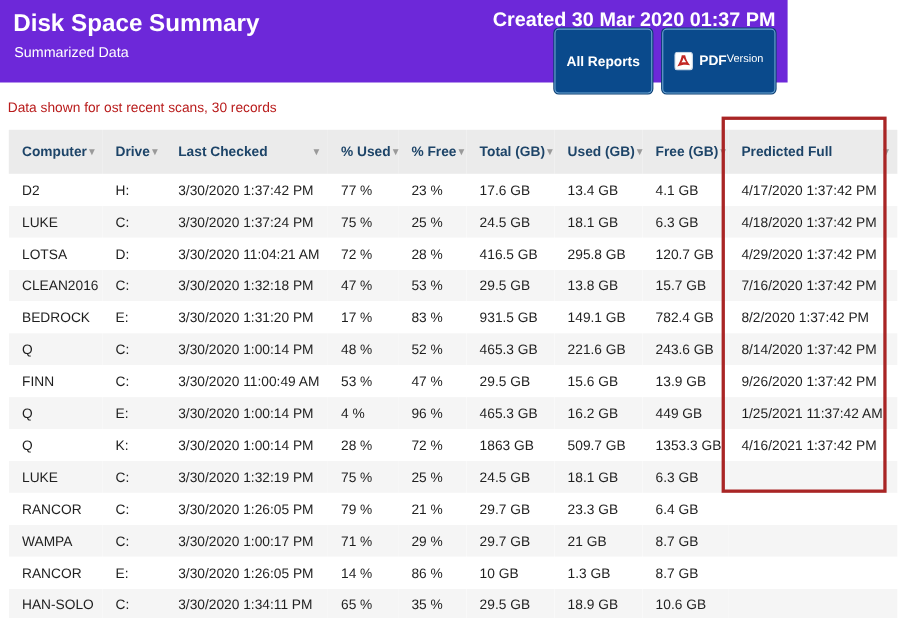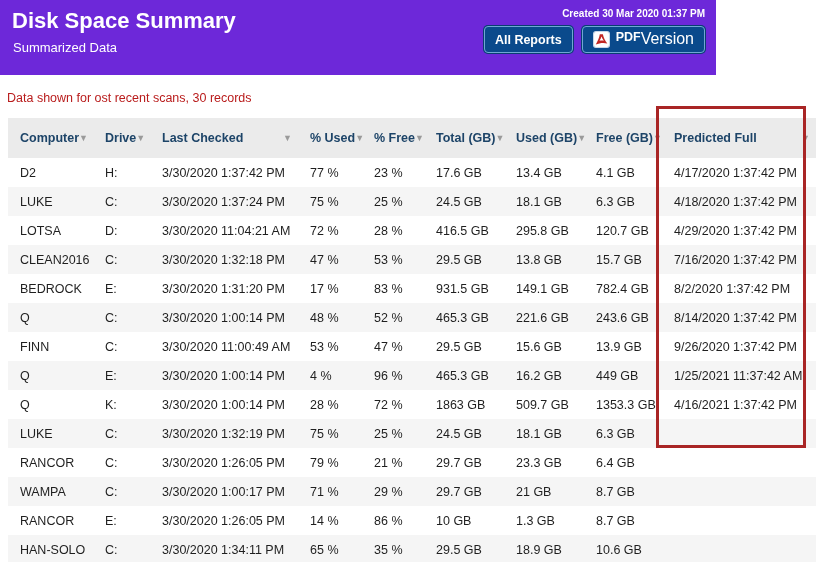"Created 30 Mar 2020 01:37" .created { font-size: 10px -> 18px }
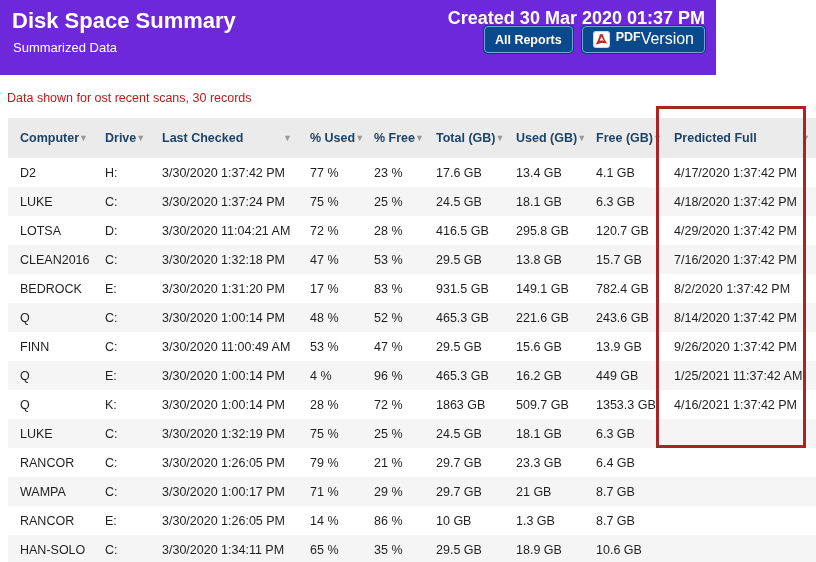"All Reports" .hbtn { padding: 4px 10px -> 20px 10px }
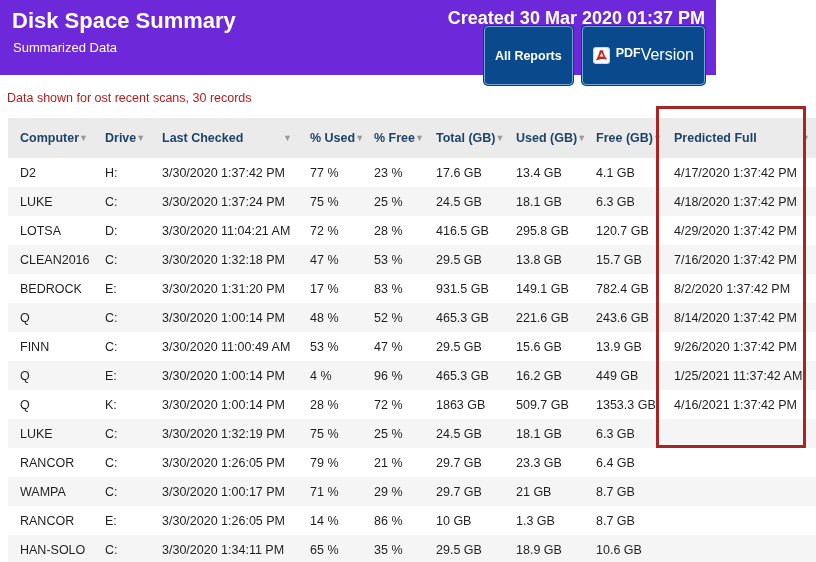"Version" .hbtn .stack .small { font-size: 16px -> 10px }
